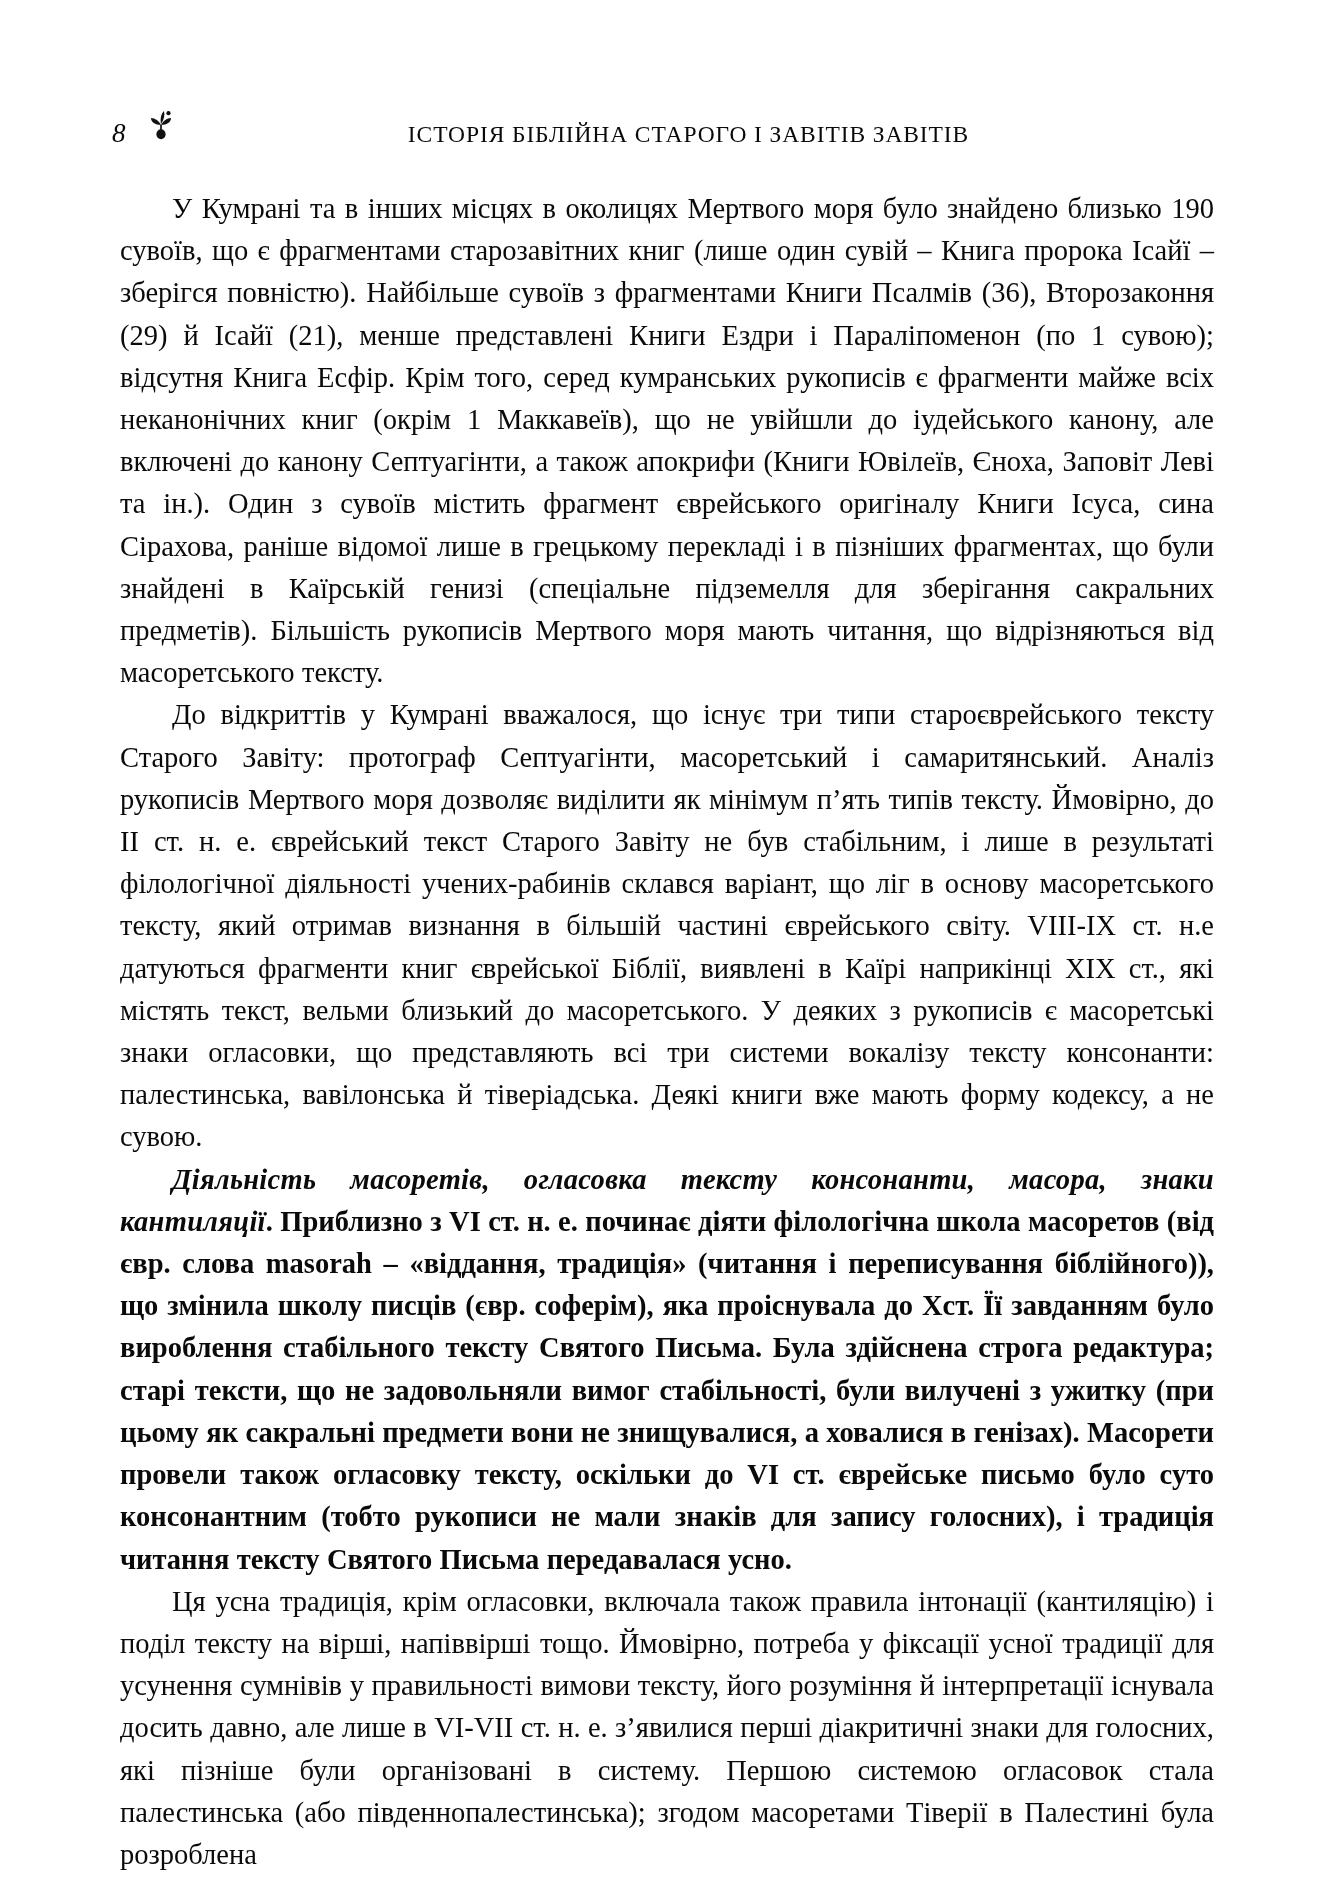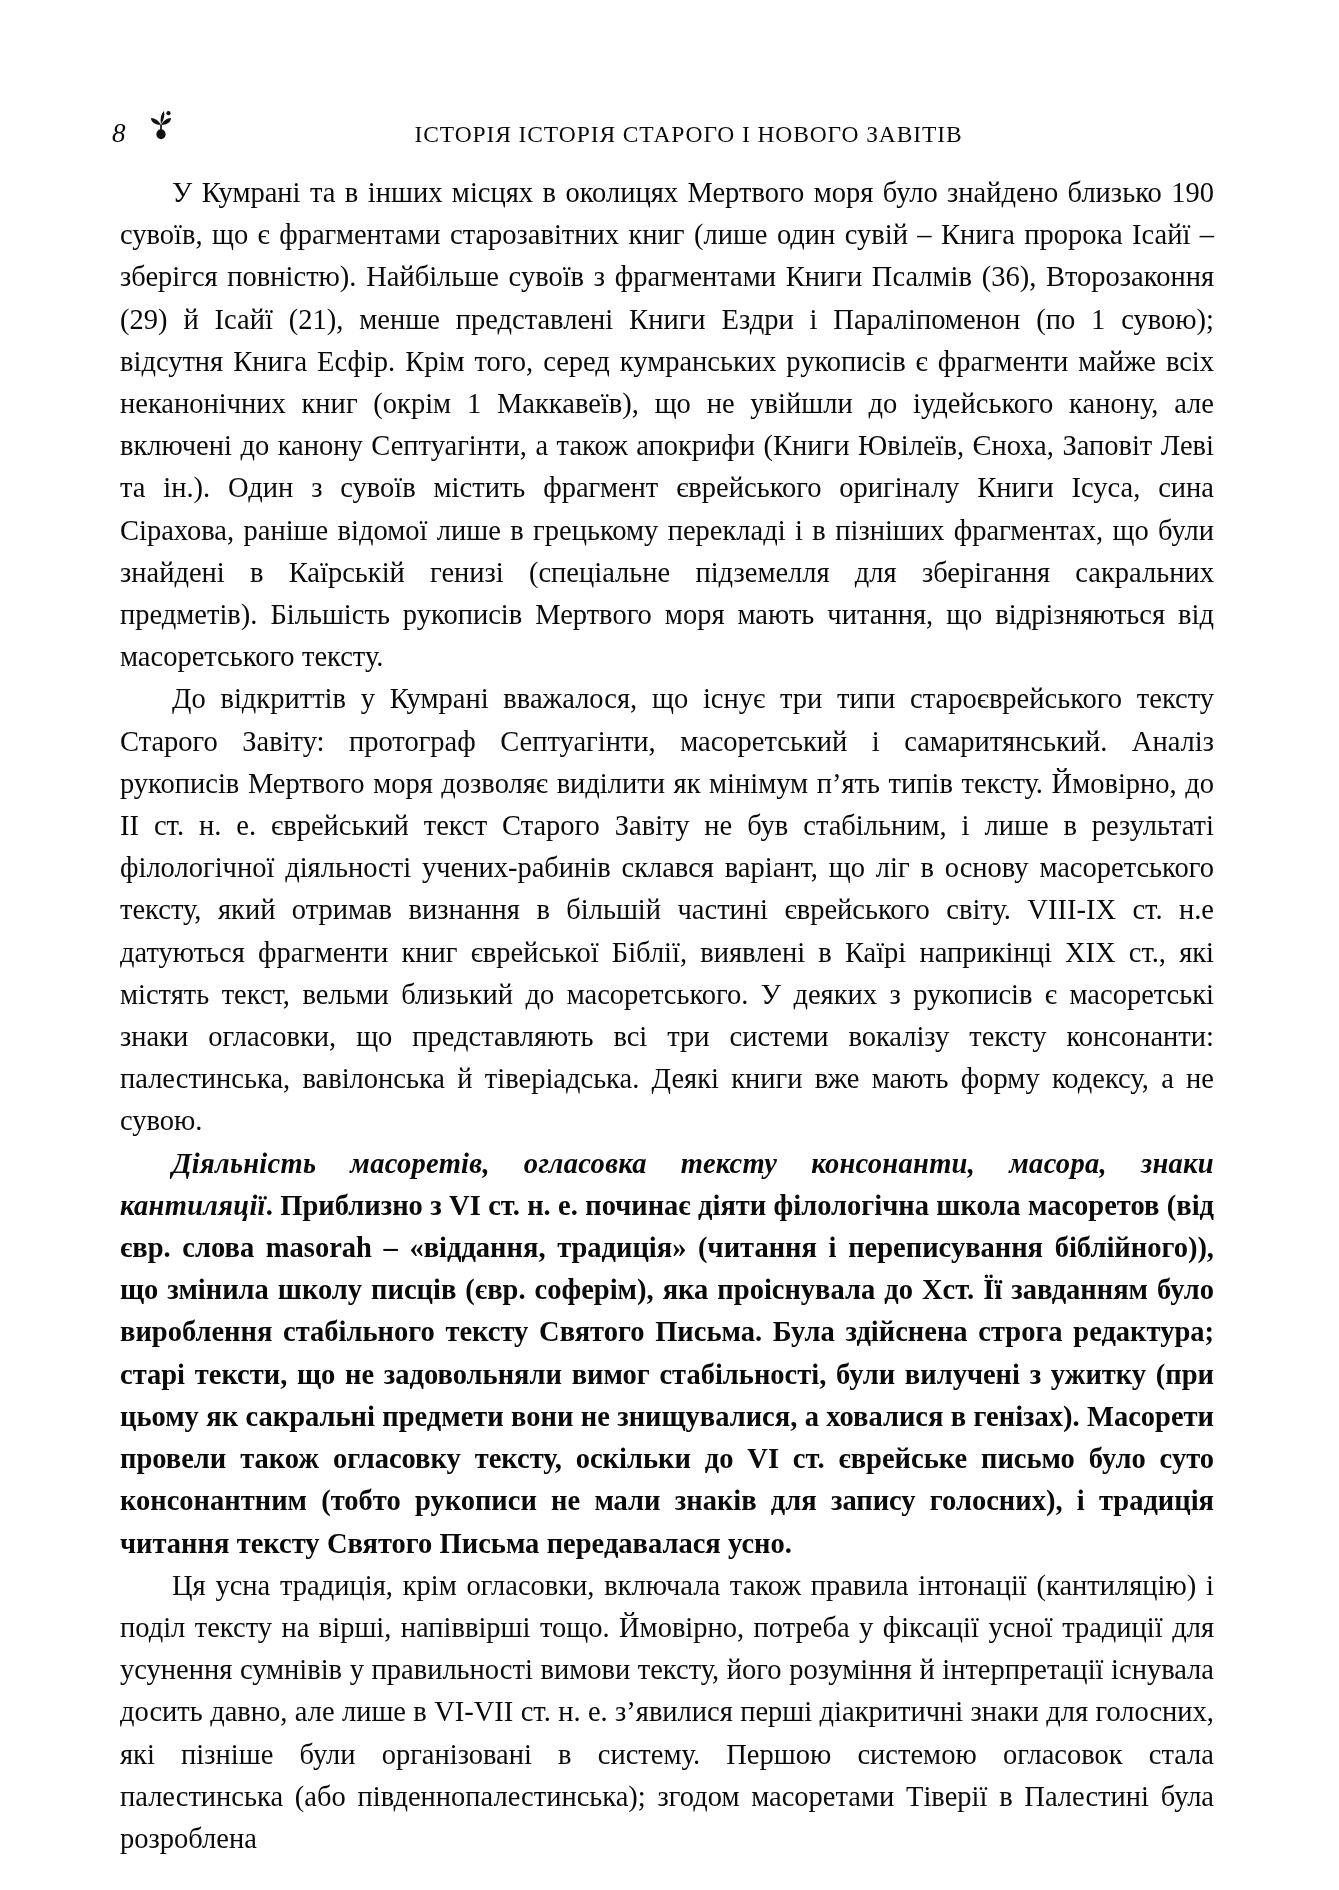"ІСТОРІЯ ІСТОРІЯ СТАРОГО І НОВОГО" span.head-title { text: ІСТОРІЯ СТАРОГО І НОВОГО -> БІБЛІЙНА СТАРОГО І ЗАВІТІВ }
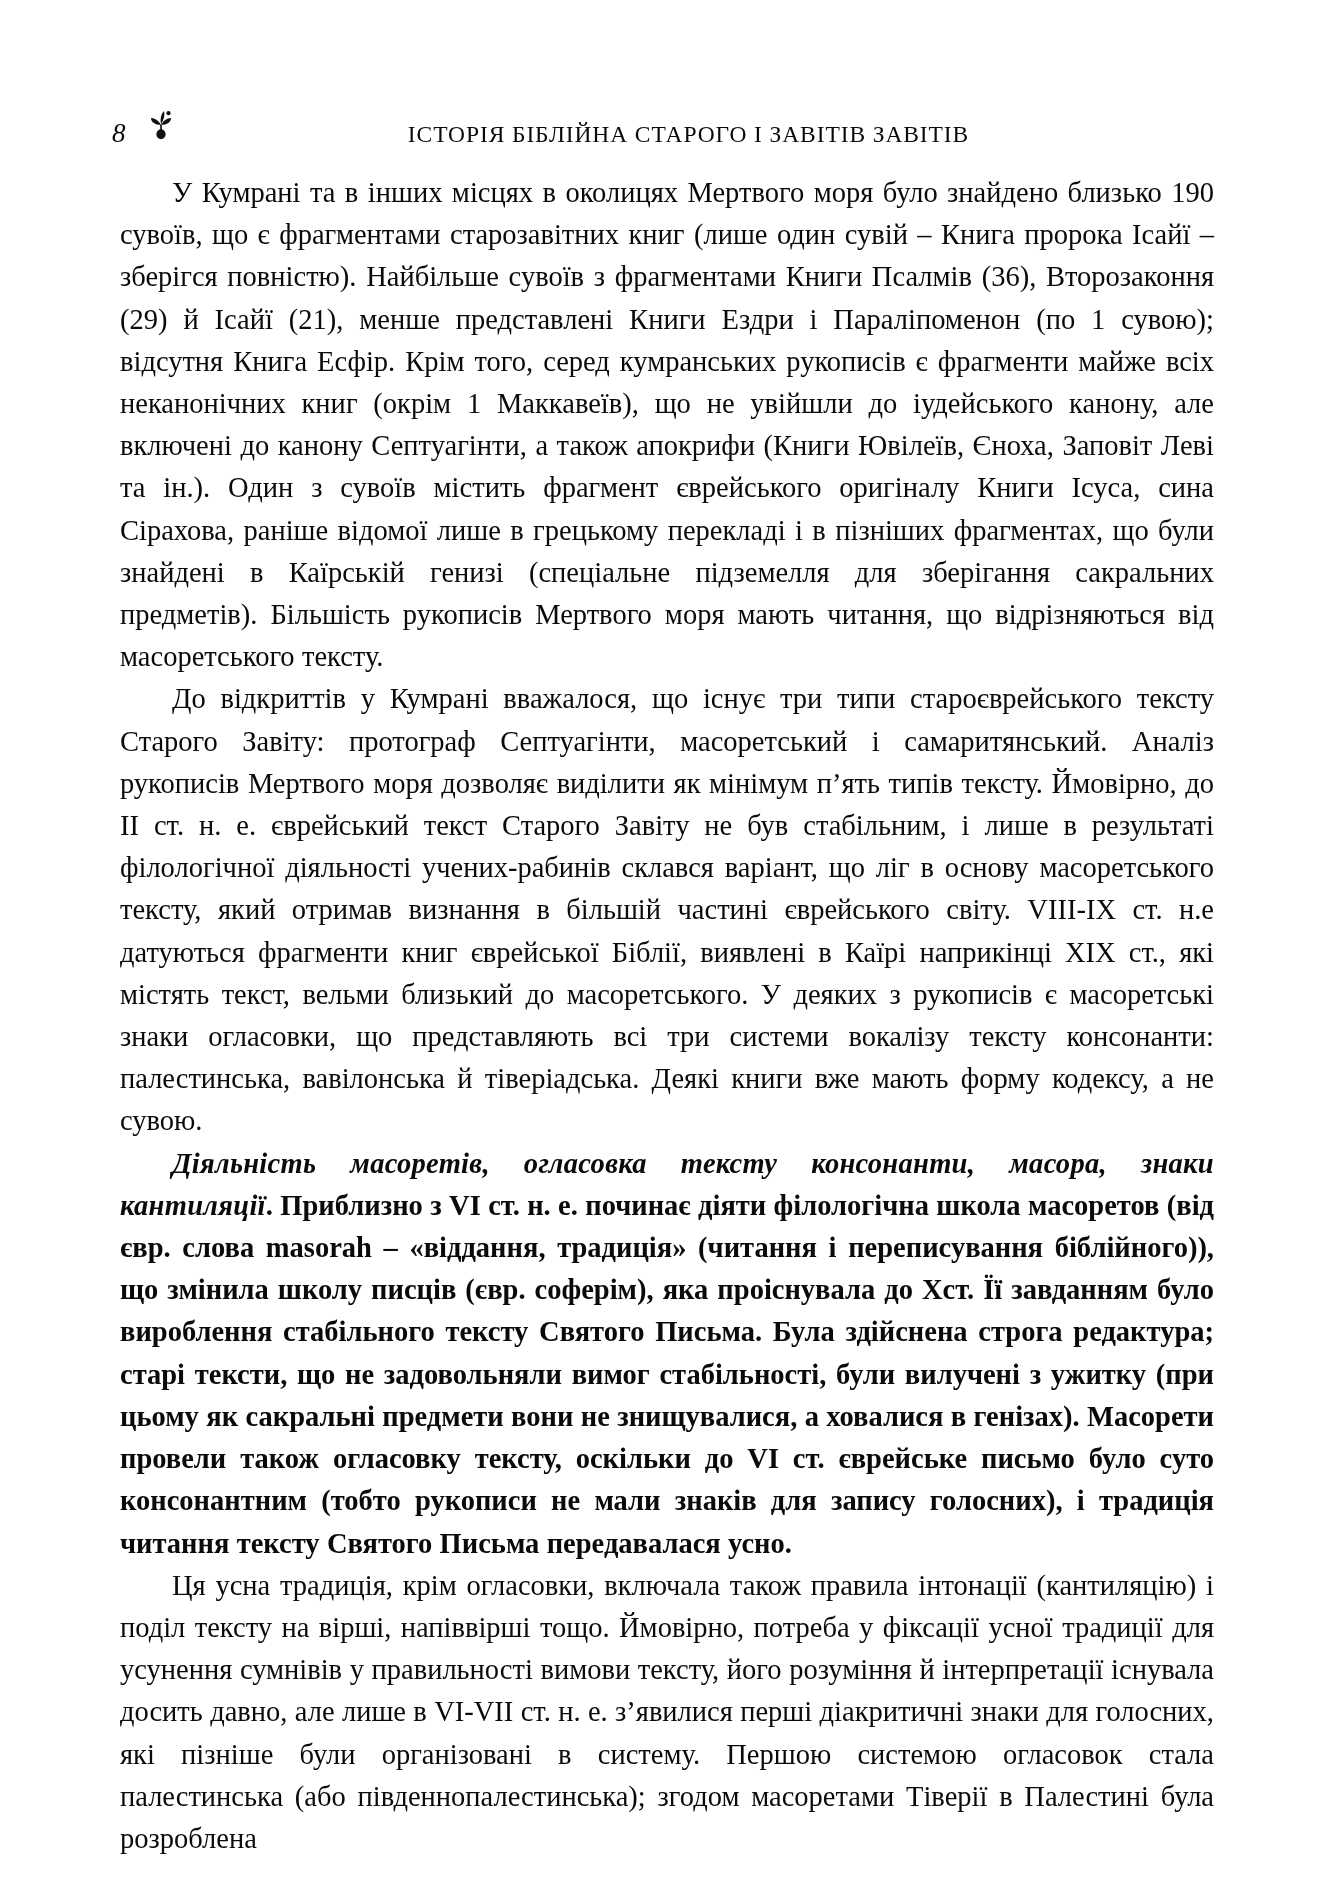"У Кумрані та в інших" .textblock { top: 172px -> 188px }
